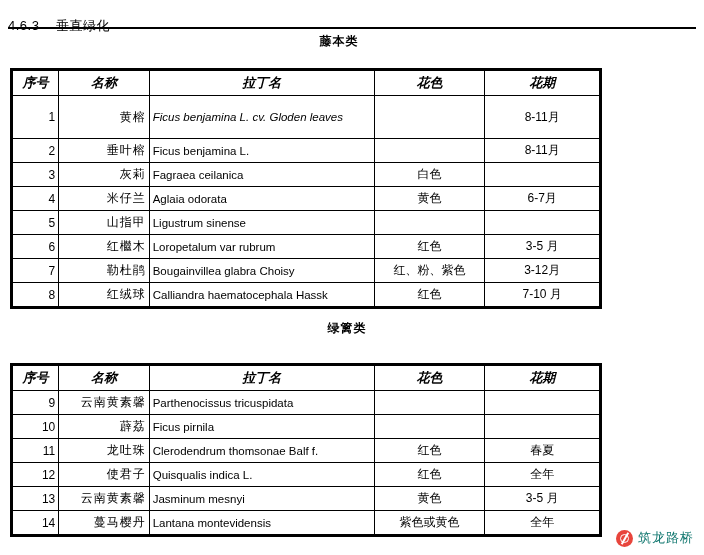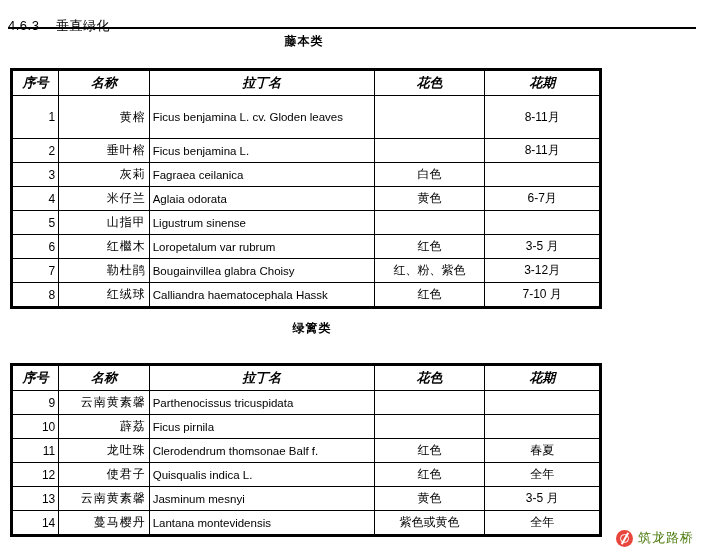"藤本类" .table-caption { padding-left: none -> 35px }
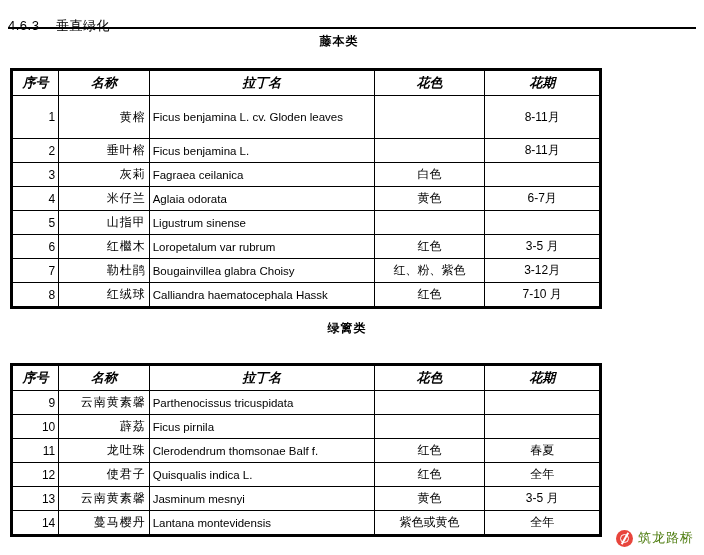"Ficus benjamina L. cv. Gloden" tr.tall td.c-latin { font-style: none -> italic }
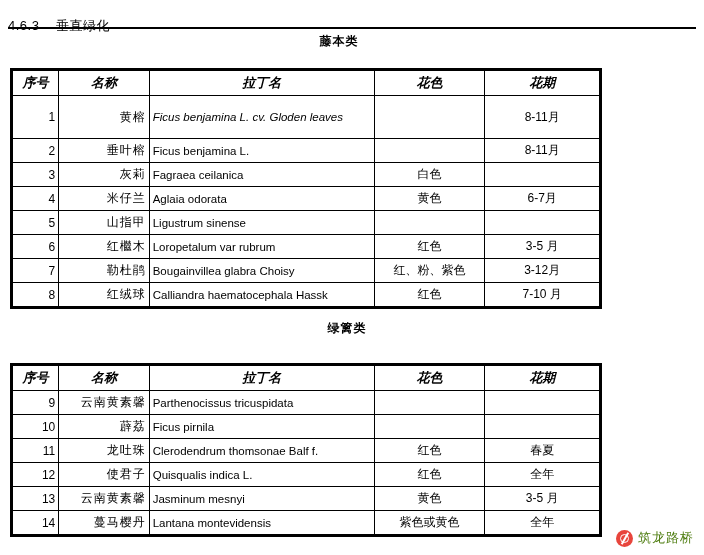"筑龙路桥" .badge-text { color: #4d7c0f -> #0f766e }
